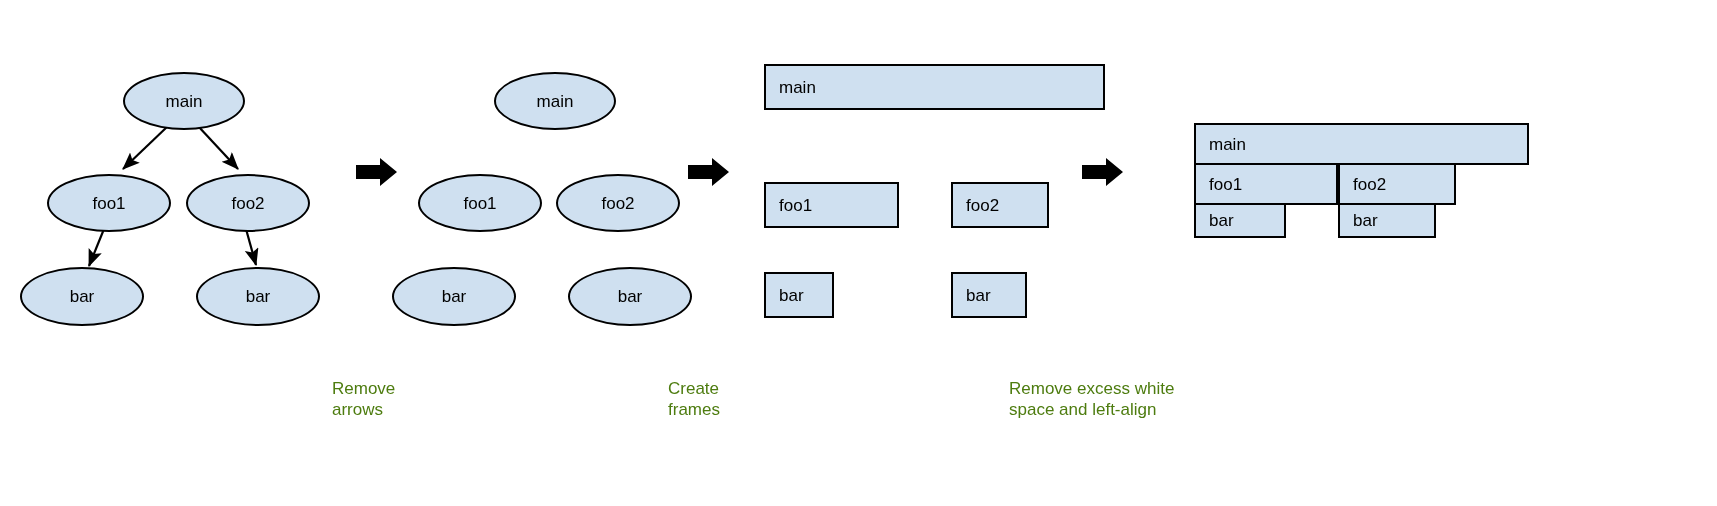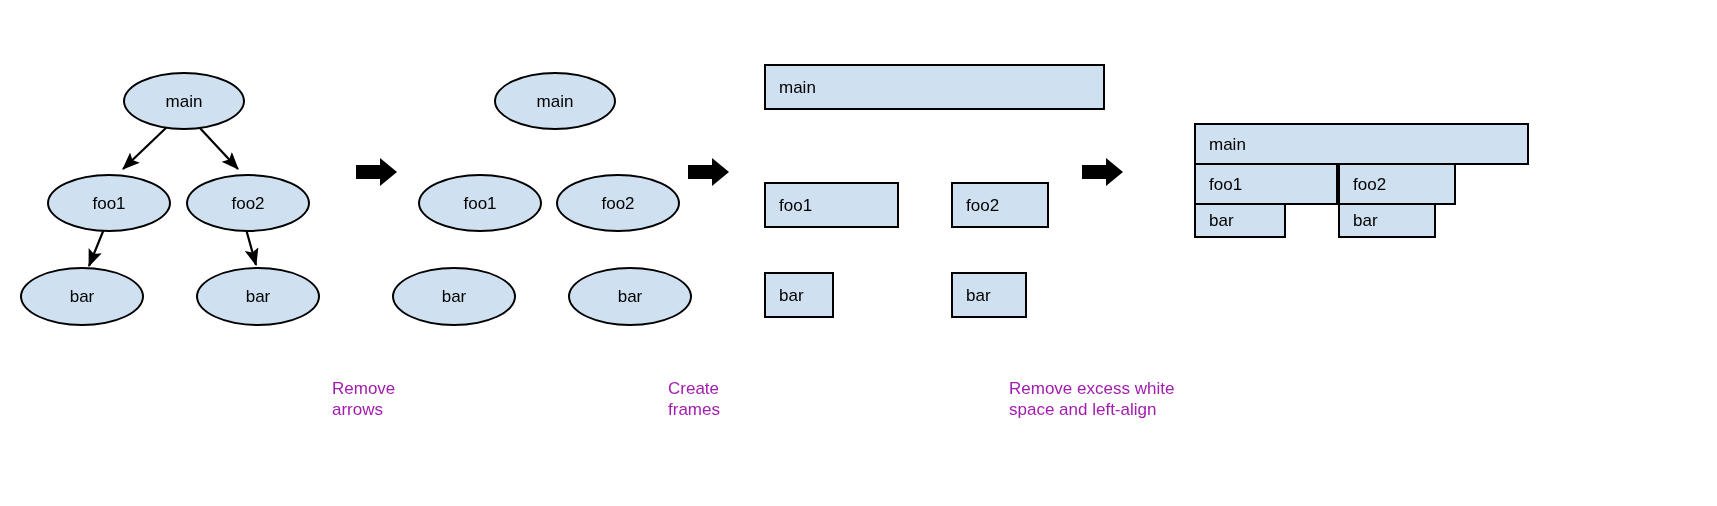"Remove" .caption { color: #a21caf -> #4d7c0f }
